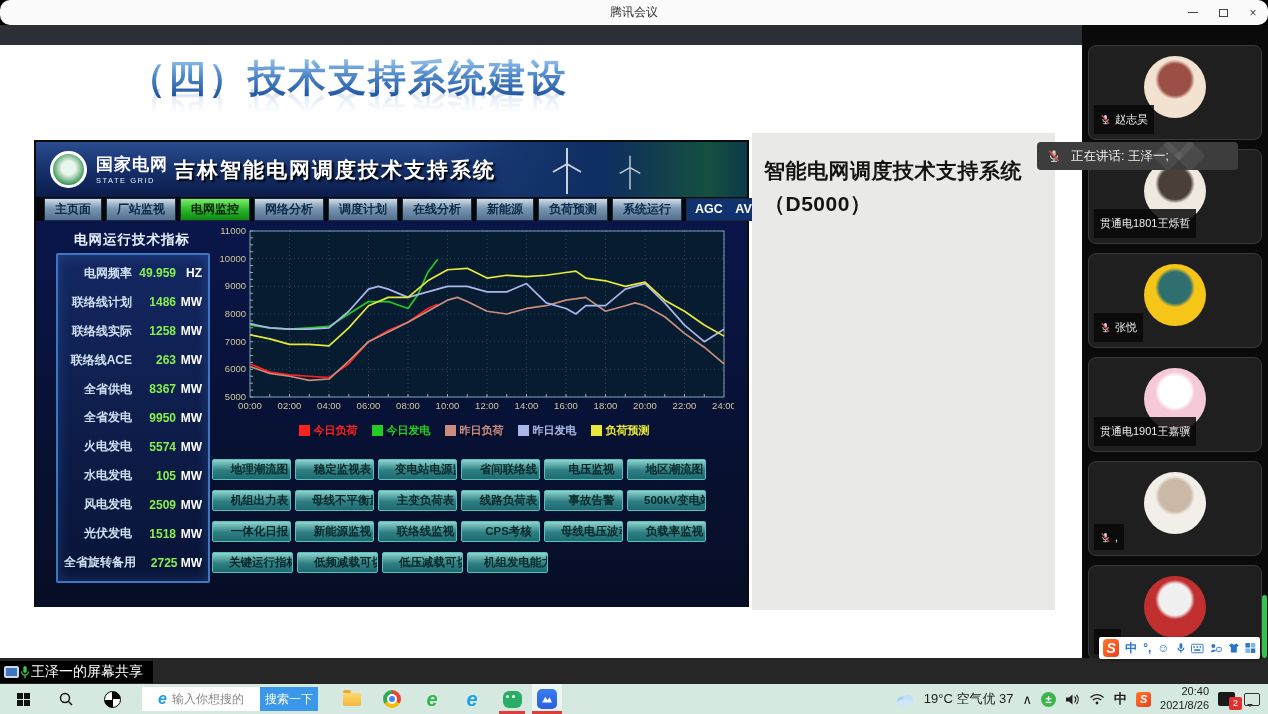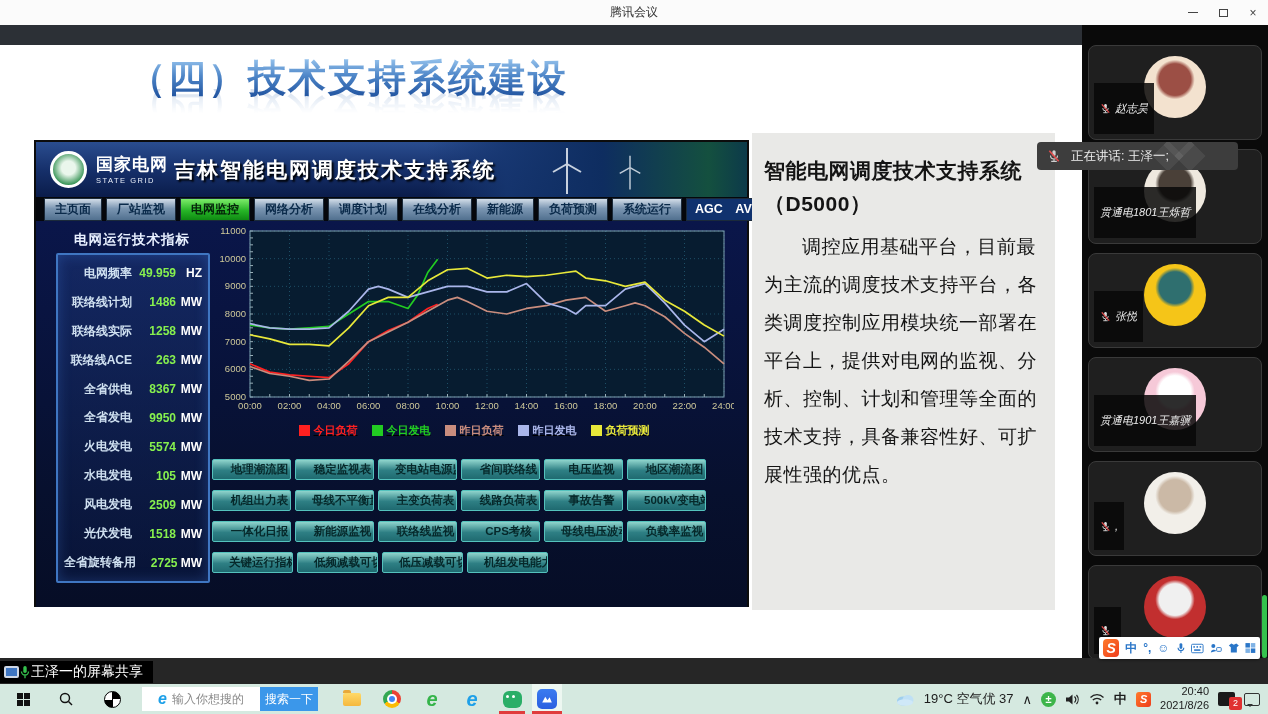"腾讯会议" #titlebar { border-radius: none -> 10px }
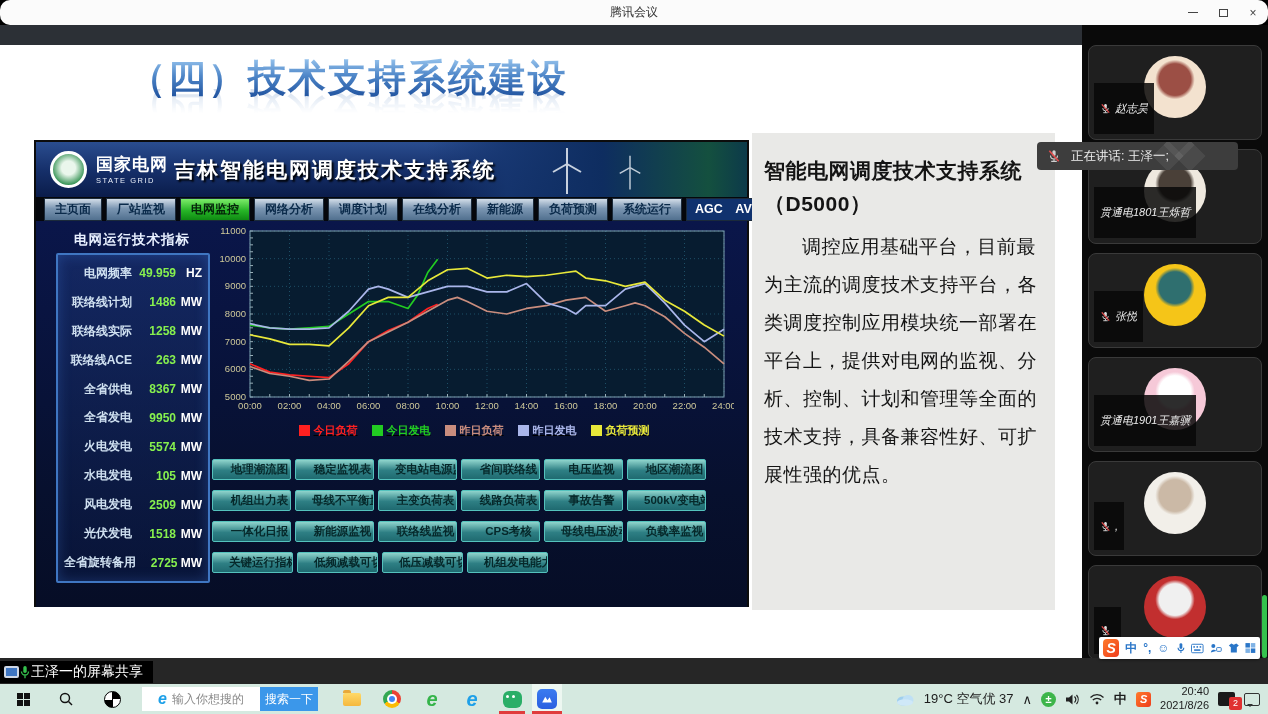"赵志昊" .p-badge { font-style: italic -> none; padding: 18px 6px -> 7px 6px }
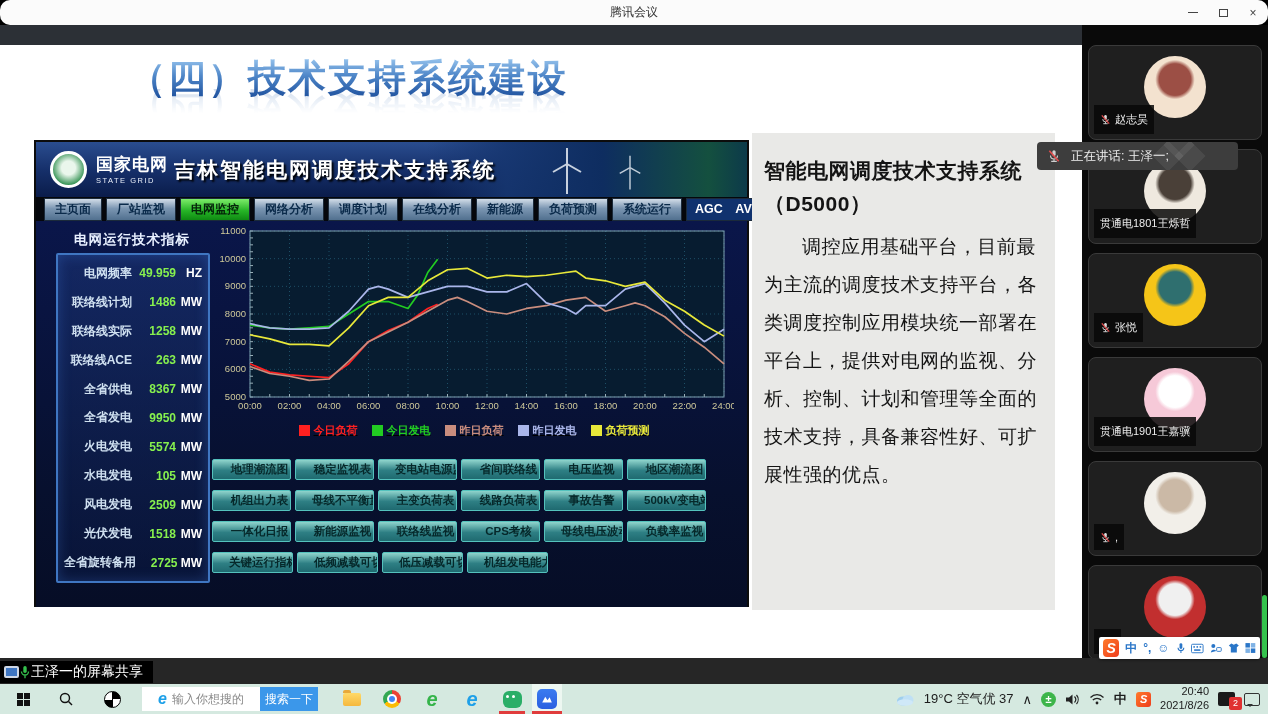"调控应用基础平台，目前最为主流的调度技术支持平台，各类调度控制应用模块统一部署在" p { html: <p>调控应用基础平台，目前最为主流的调度技术支持平台，各类调度控制应用模块统一部署在平台上，提供对电网的监视、分析、控制、计划和管理等全面的技术支持，具备兼容性好、可扩展性强的优点。</p> -> none }
